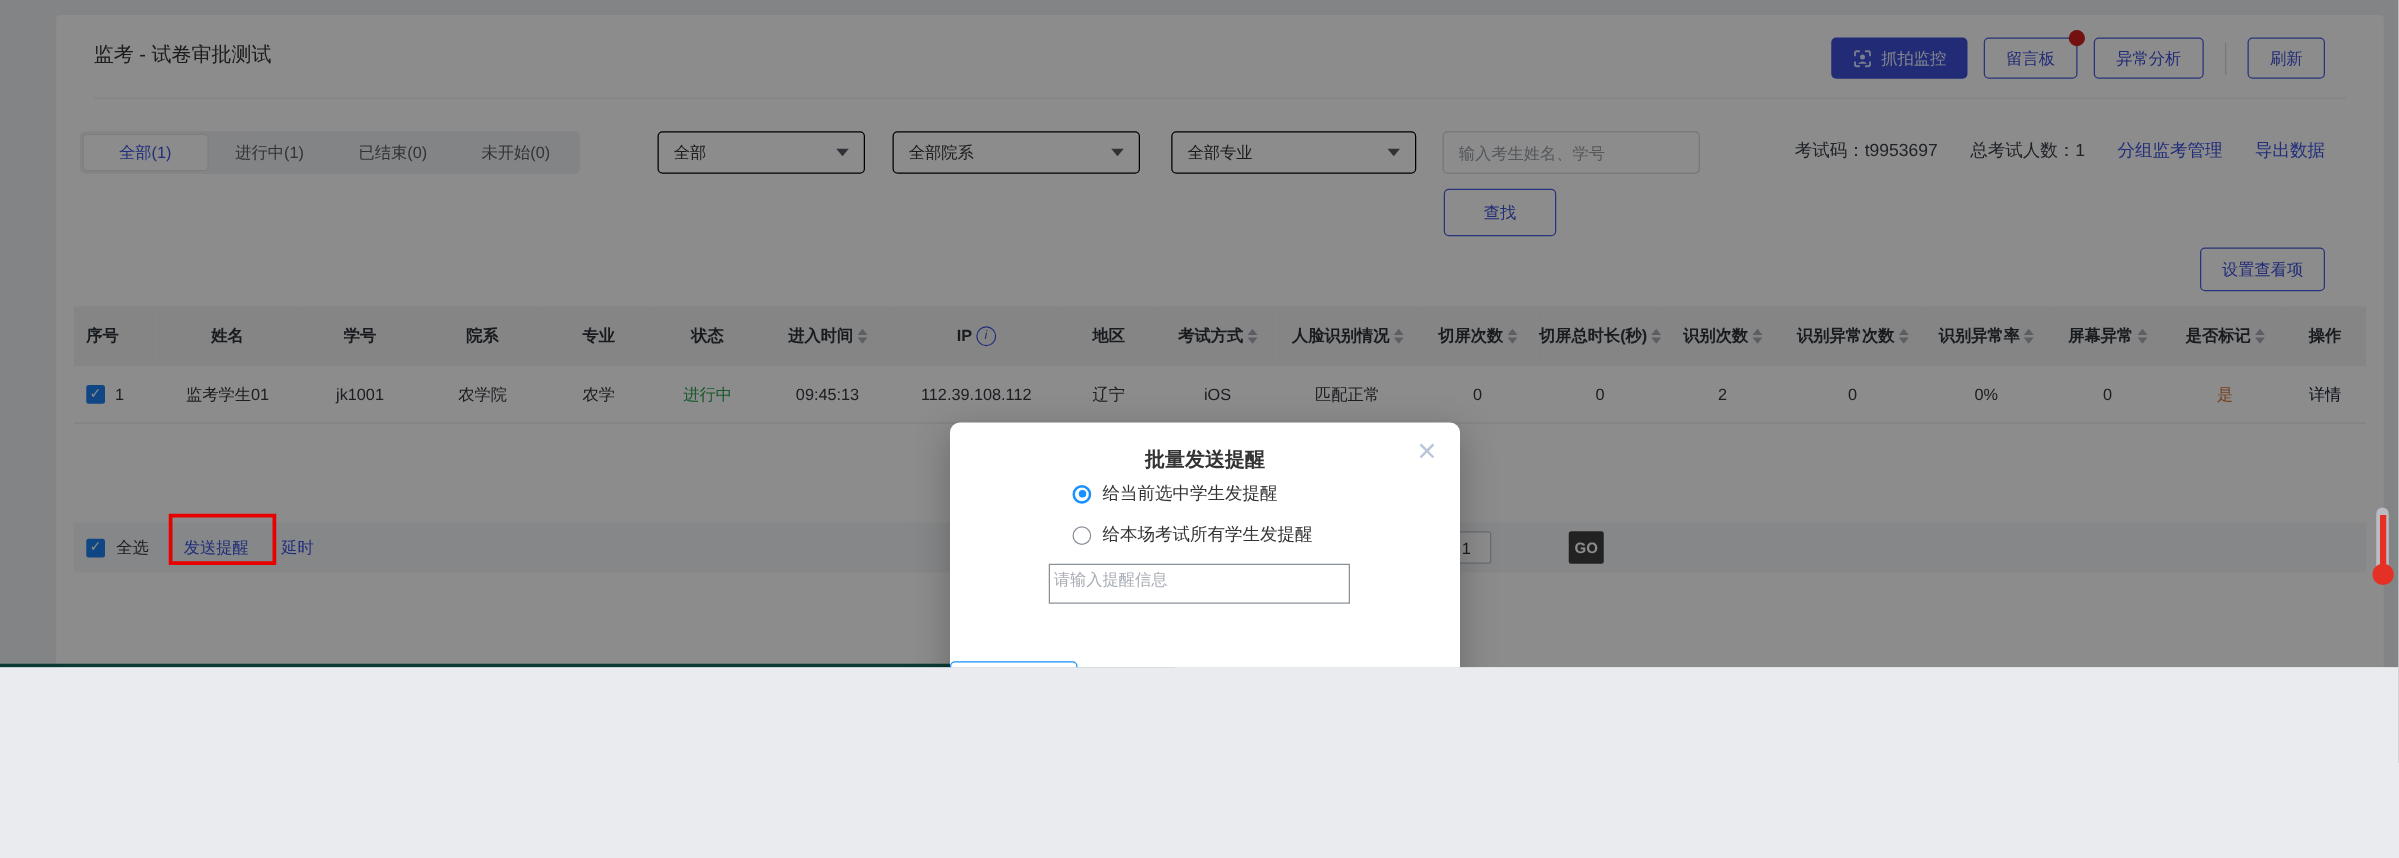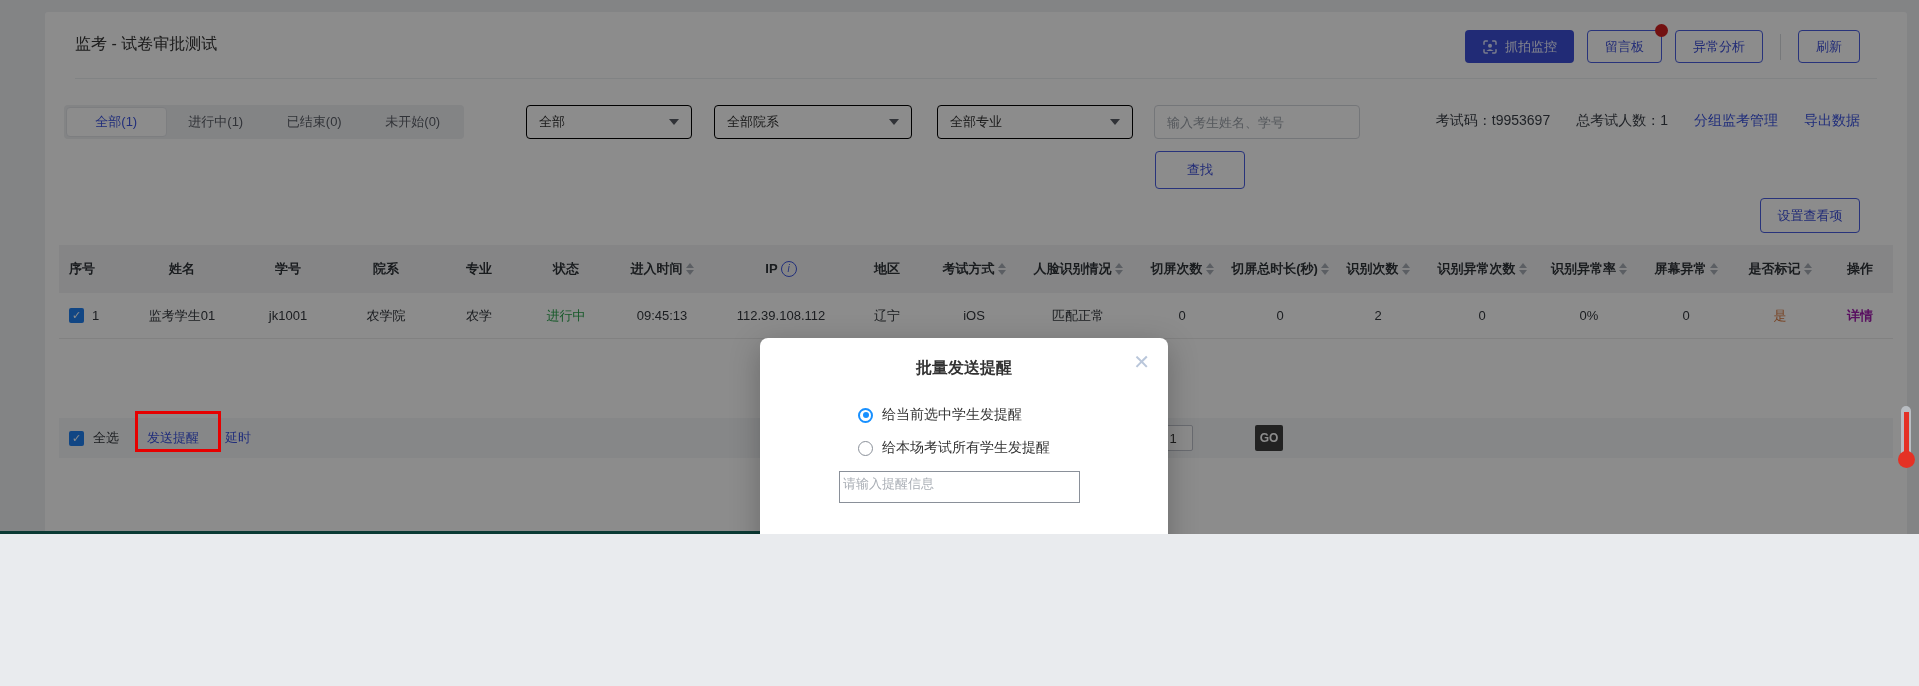"详情" .cell-link { color: #a21caf -> #0f172a; font-weight: bold -> none }
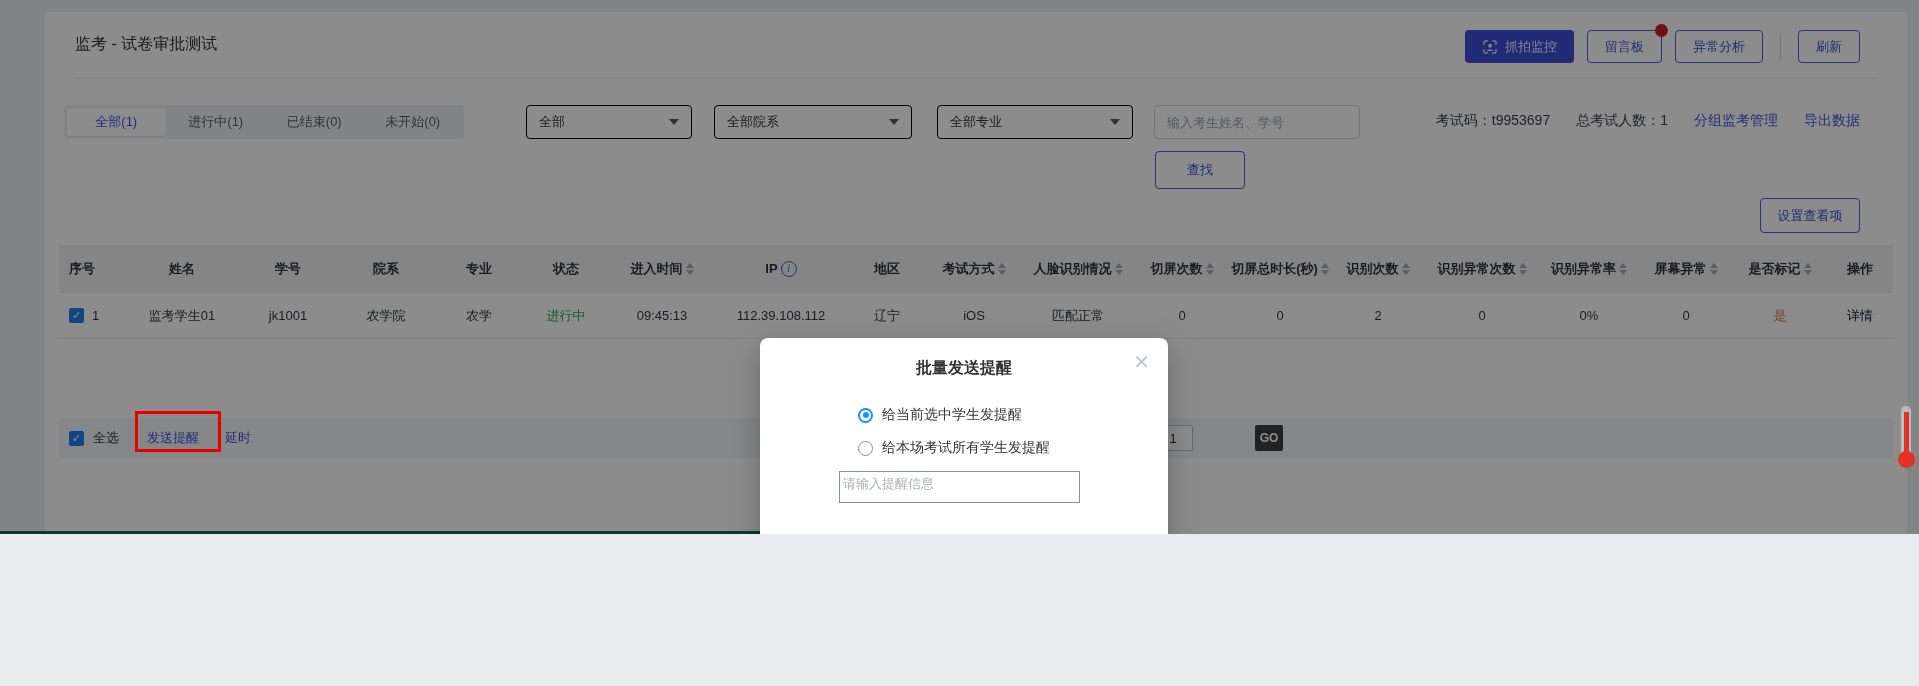"给当前选中学生发提醒" .radio-row.first { margin-top: 27px -> 7px }
